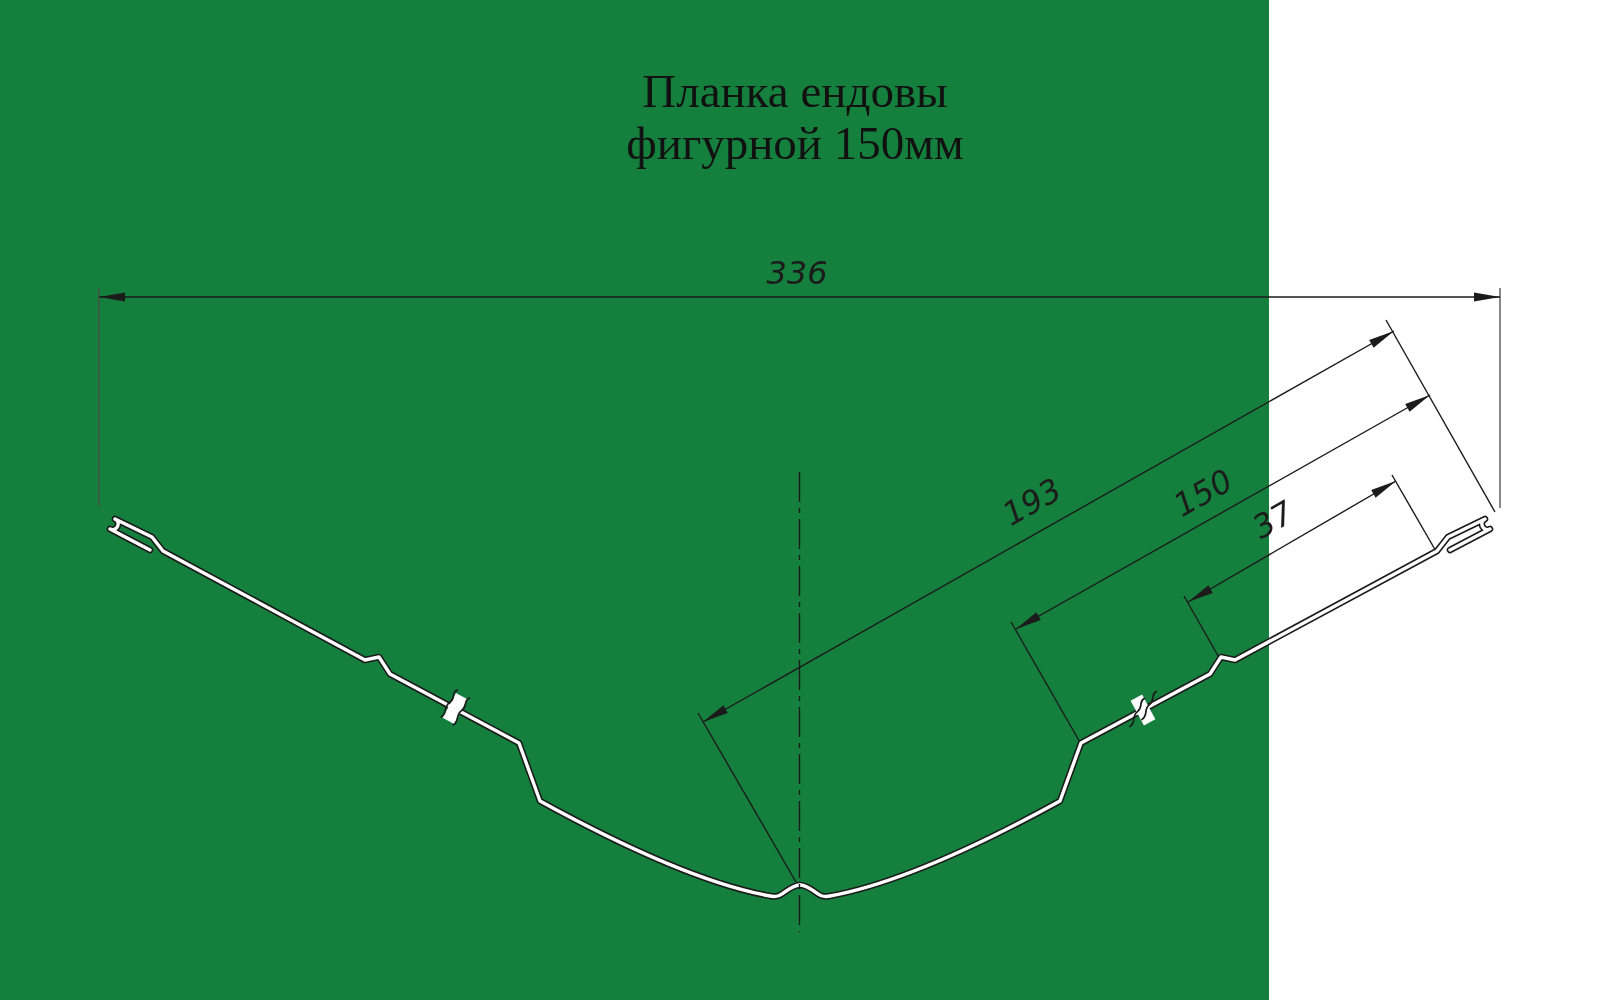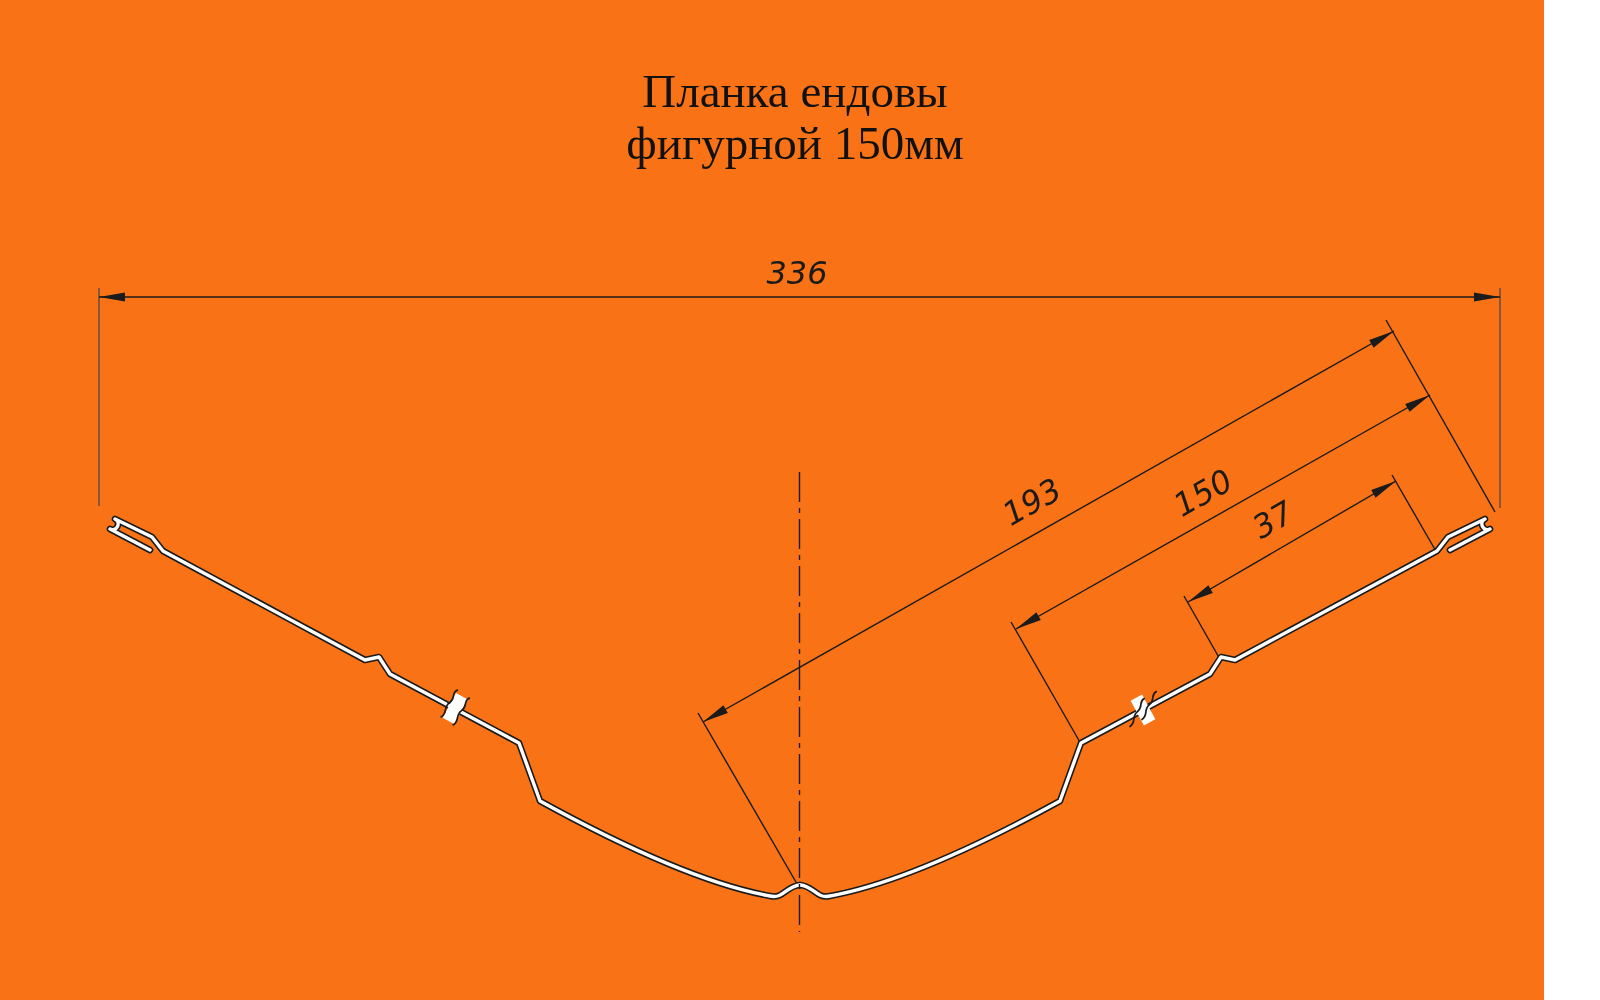"Планка ендовы" .canvas { background: #f97316 -> #15803d; width: 1544px -> 1269px }
